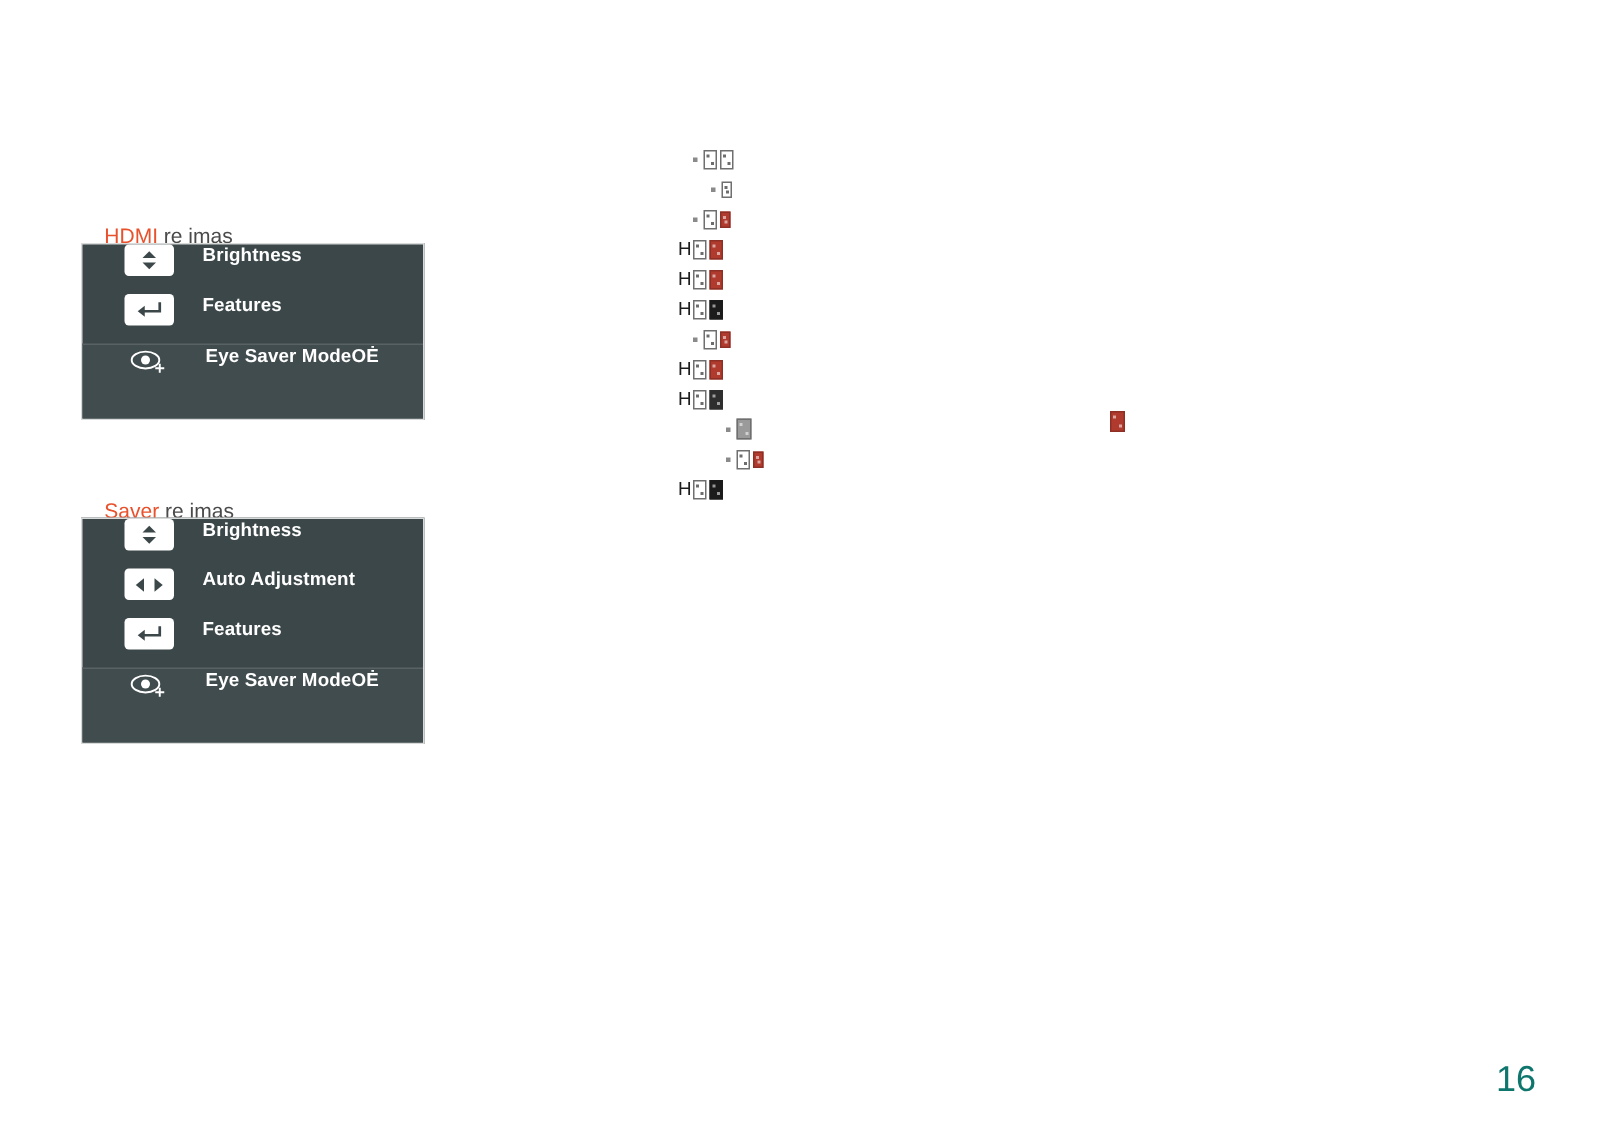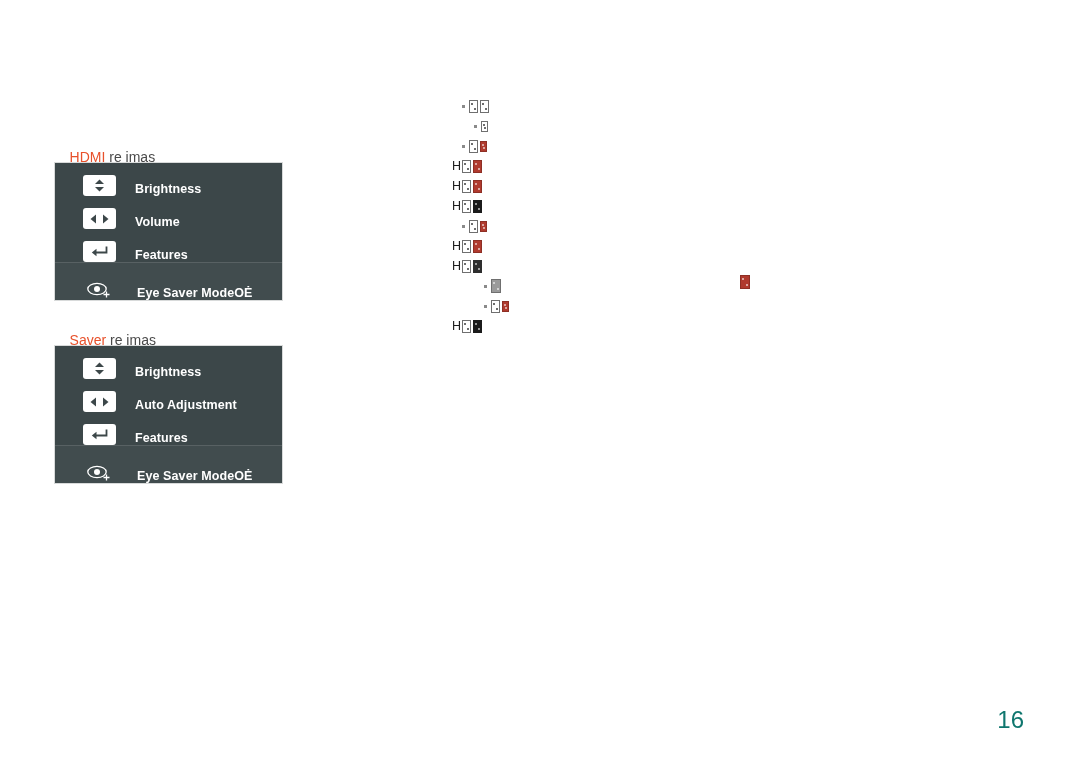"Brightness" .osd-row { align-items: flex-end -> flex-start }
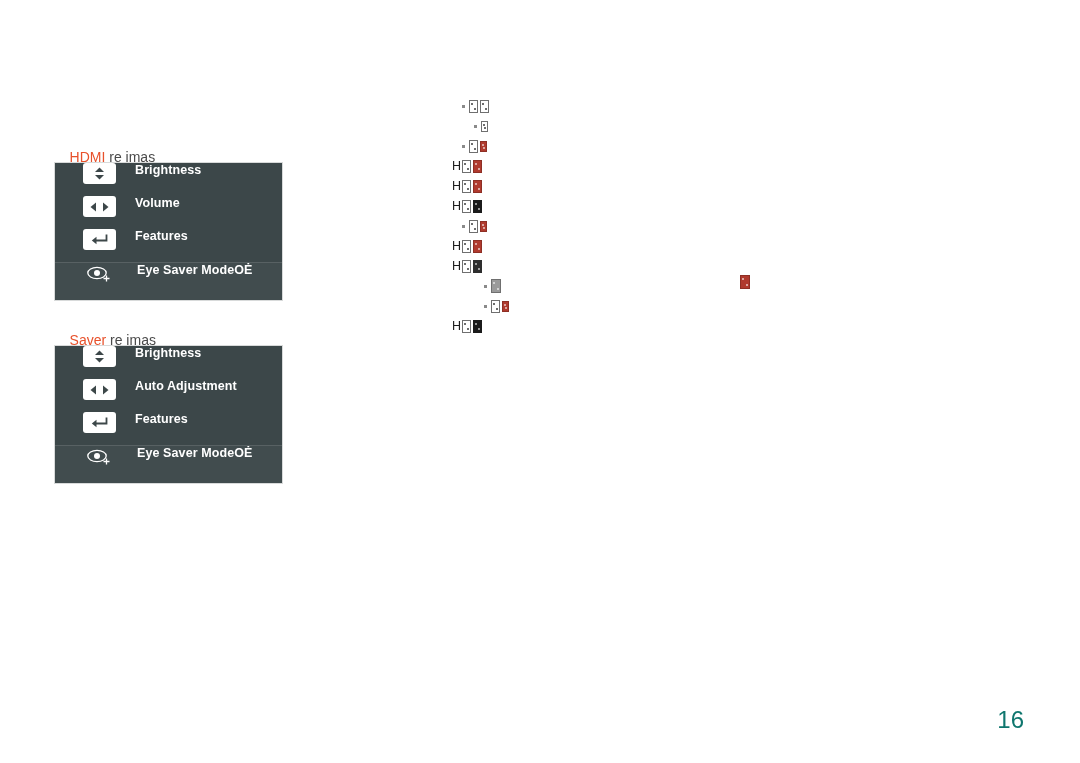"Volume" div.osd-row { html: <div> <span> <svg> <polygon></polygon> <polygon></polygon> </svg> </span> <span>Volume</span> </div> -> none }
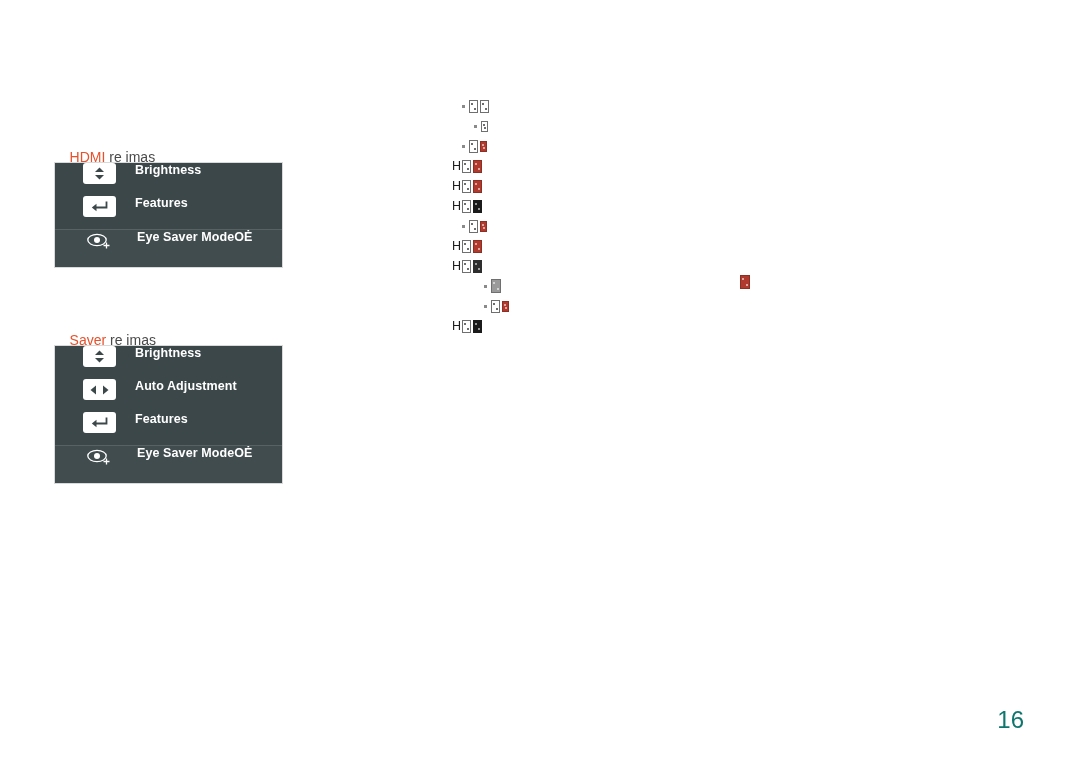"Eye Saver ModeOĖ" .osd-row.eye-row { height: 38px -> 50px }
